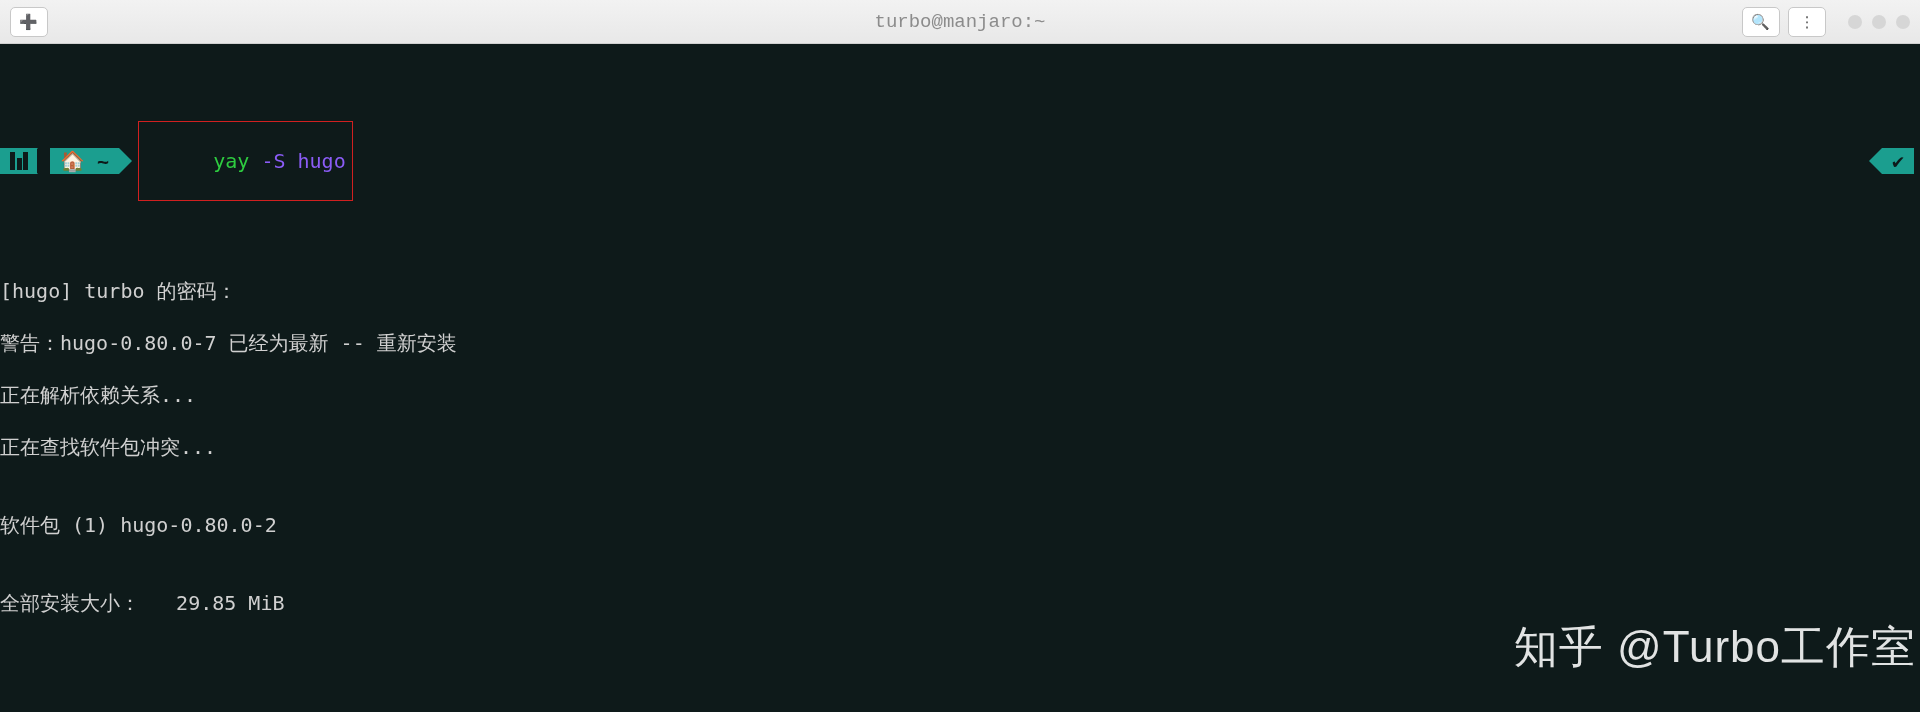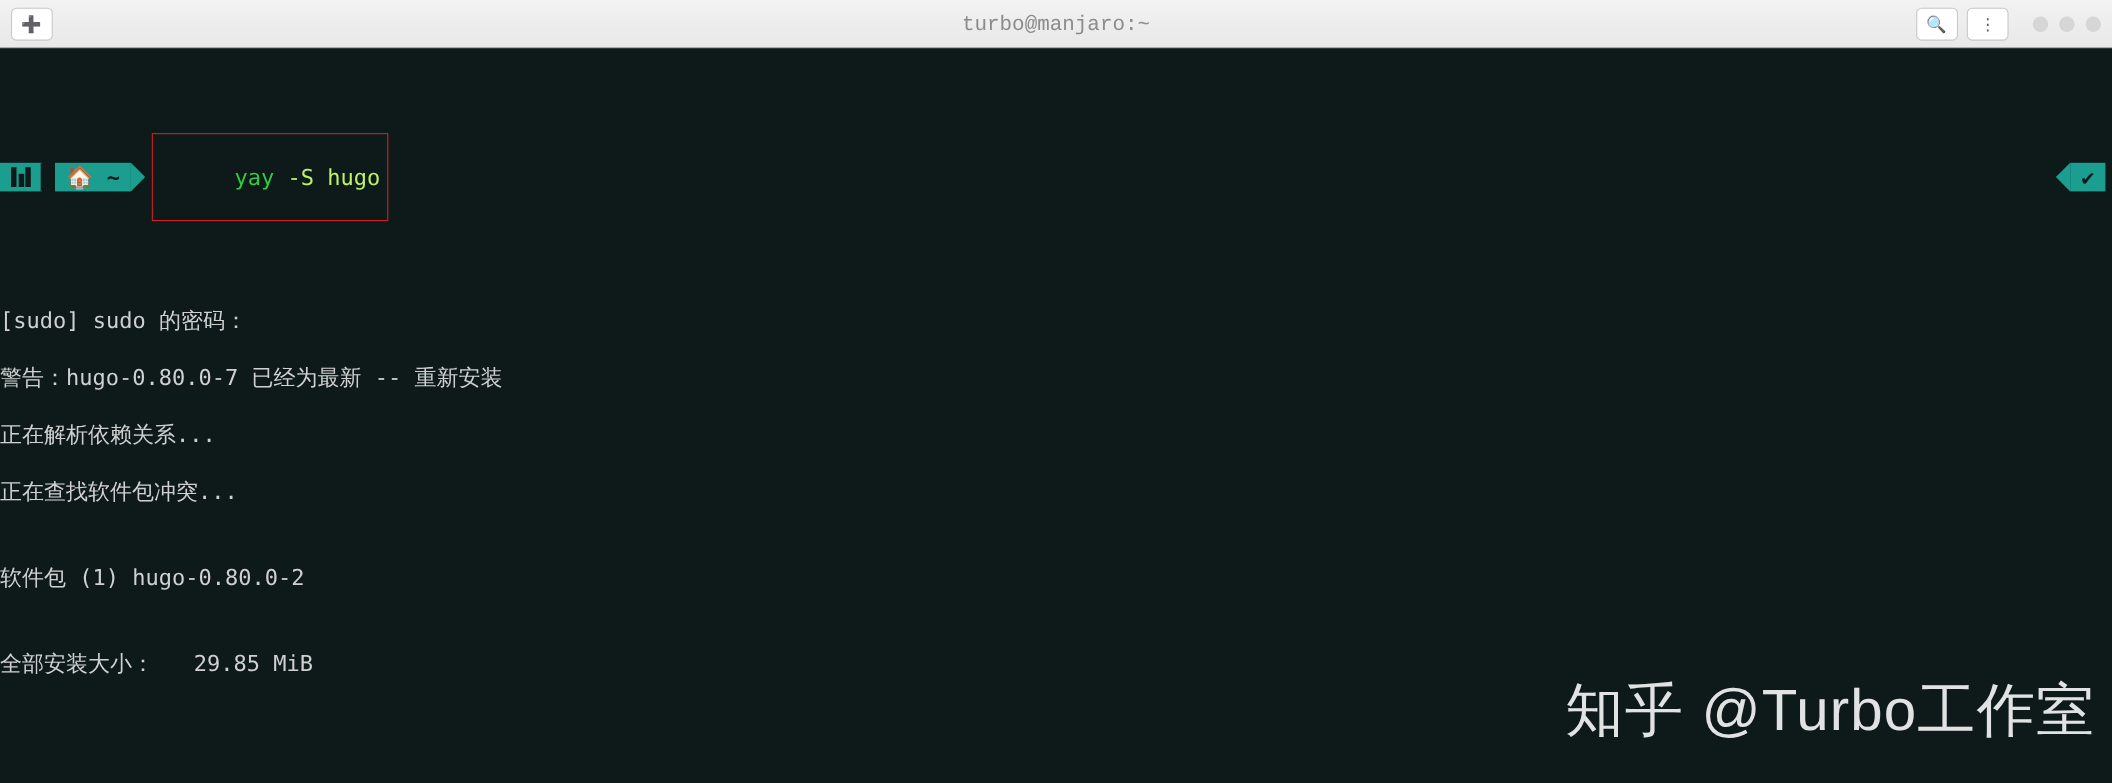"-S hugo" .cmd-rest { color: #bef264 -> #8b5cf6 }
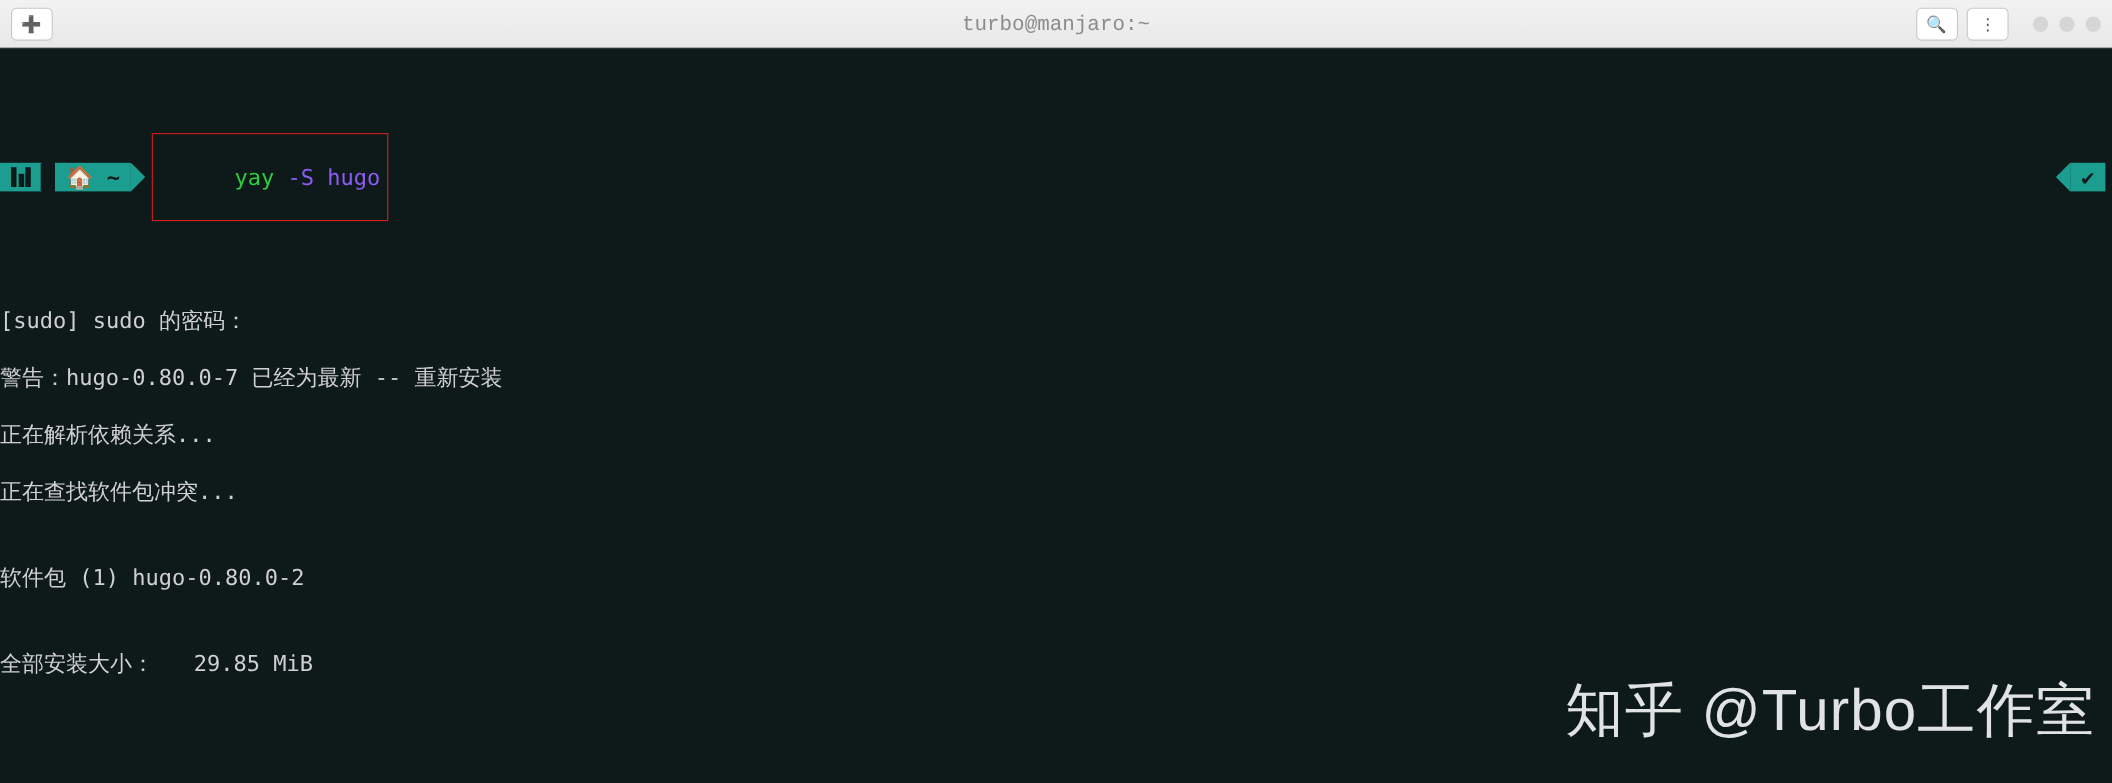"[sudo] sudo 的密码：" div { text: sudo] sudo -> hugo] turbo }
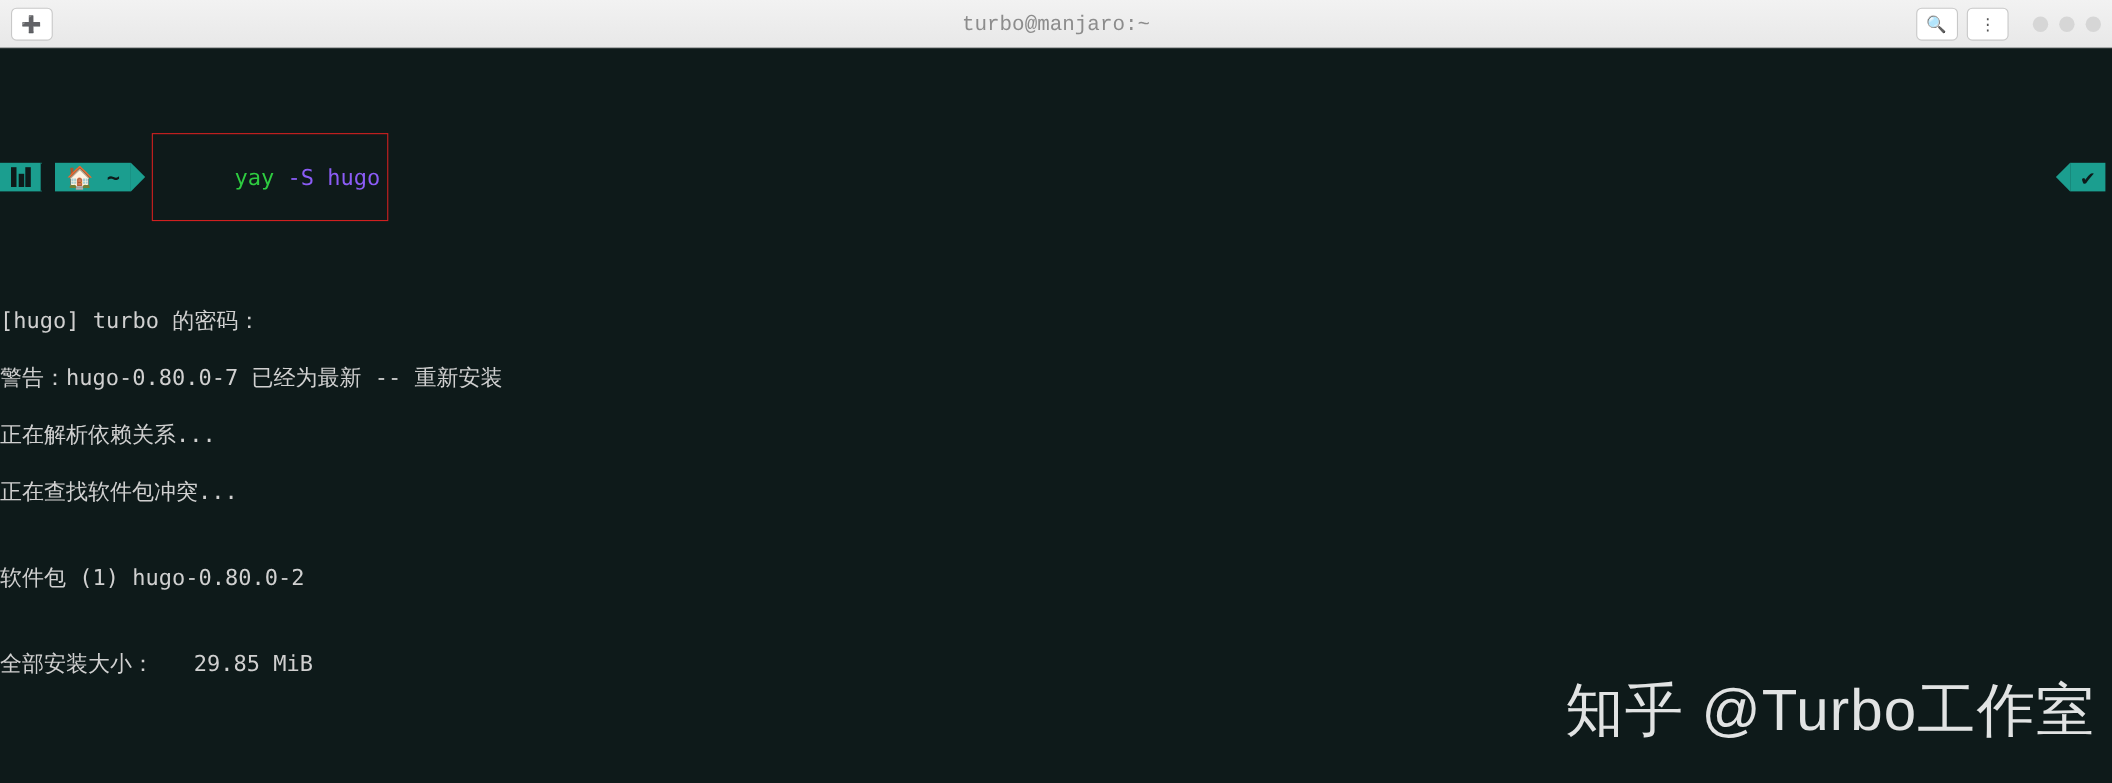"知乎 @Turbo工作室" .watermark { font-size: 53px -> 44px; right: 15px -> 4px }
